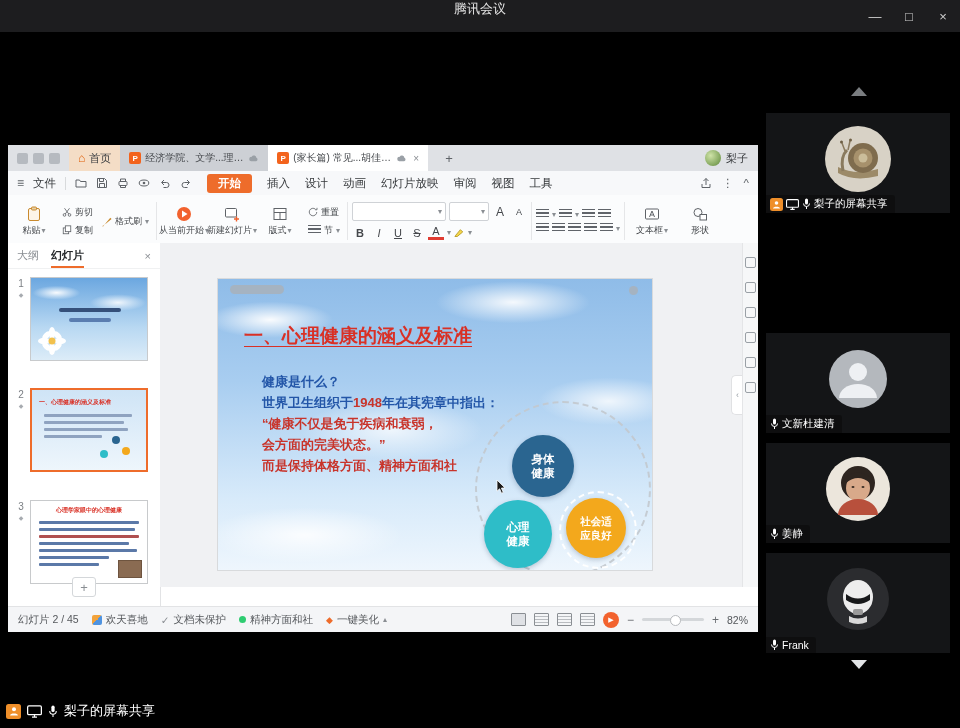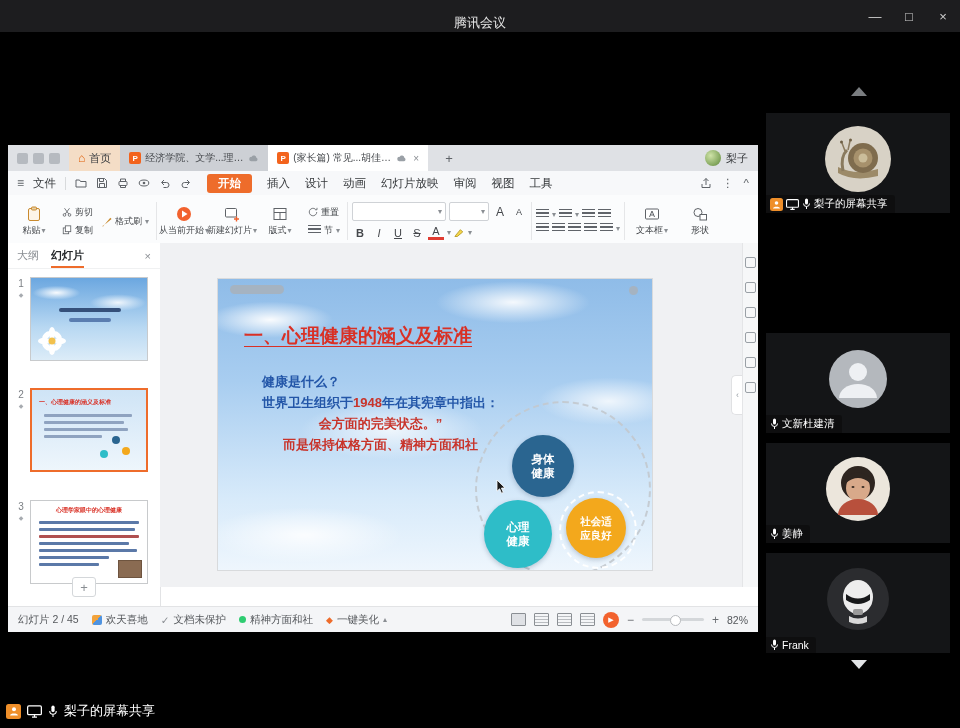"腾讯会议" .titlebar { align-items: flex-end -> flex-start }
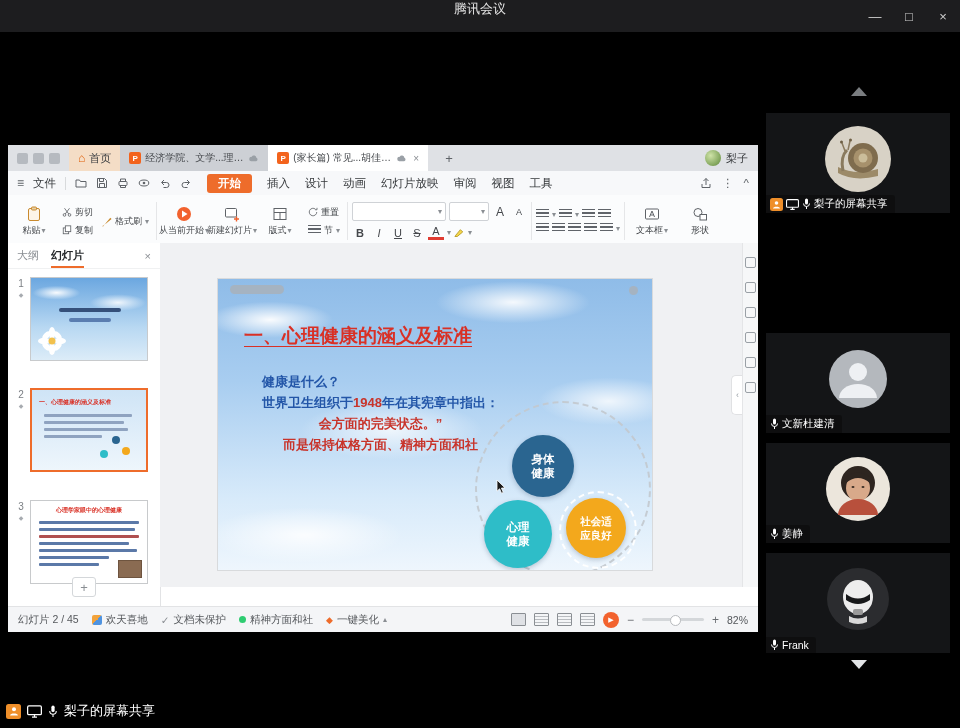"1948" .red { text-align: center -> none }
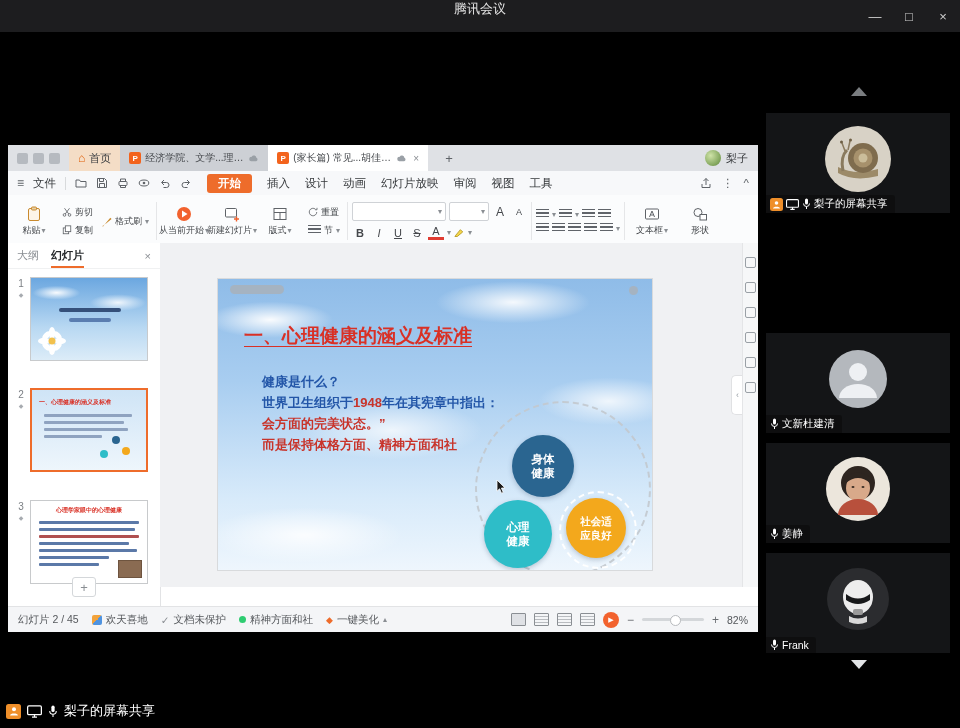"“健康不仅是免于疾病和衰弱，" div.red { html: none -> <div>“健康不仅是免于疾病和衰弱，</div> }
